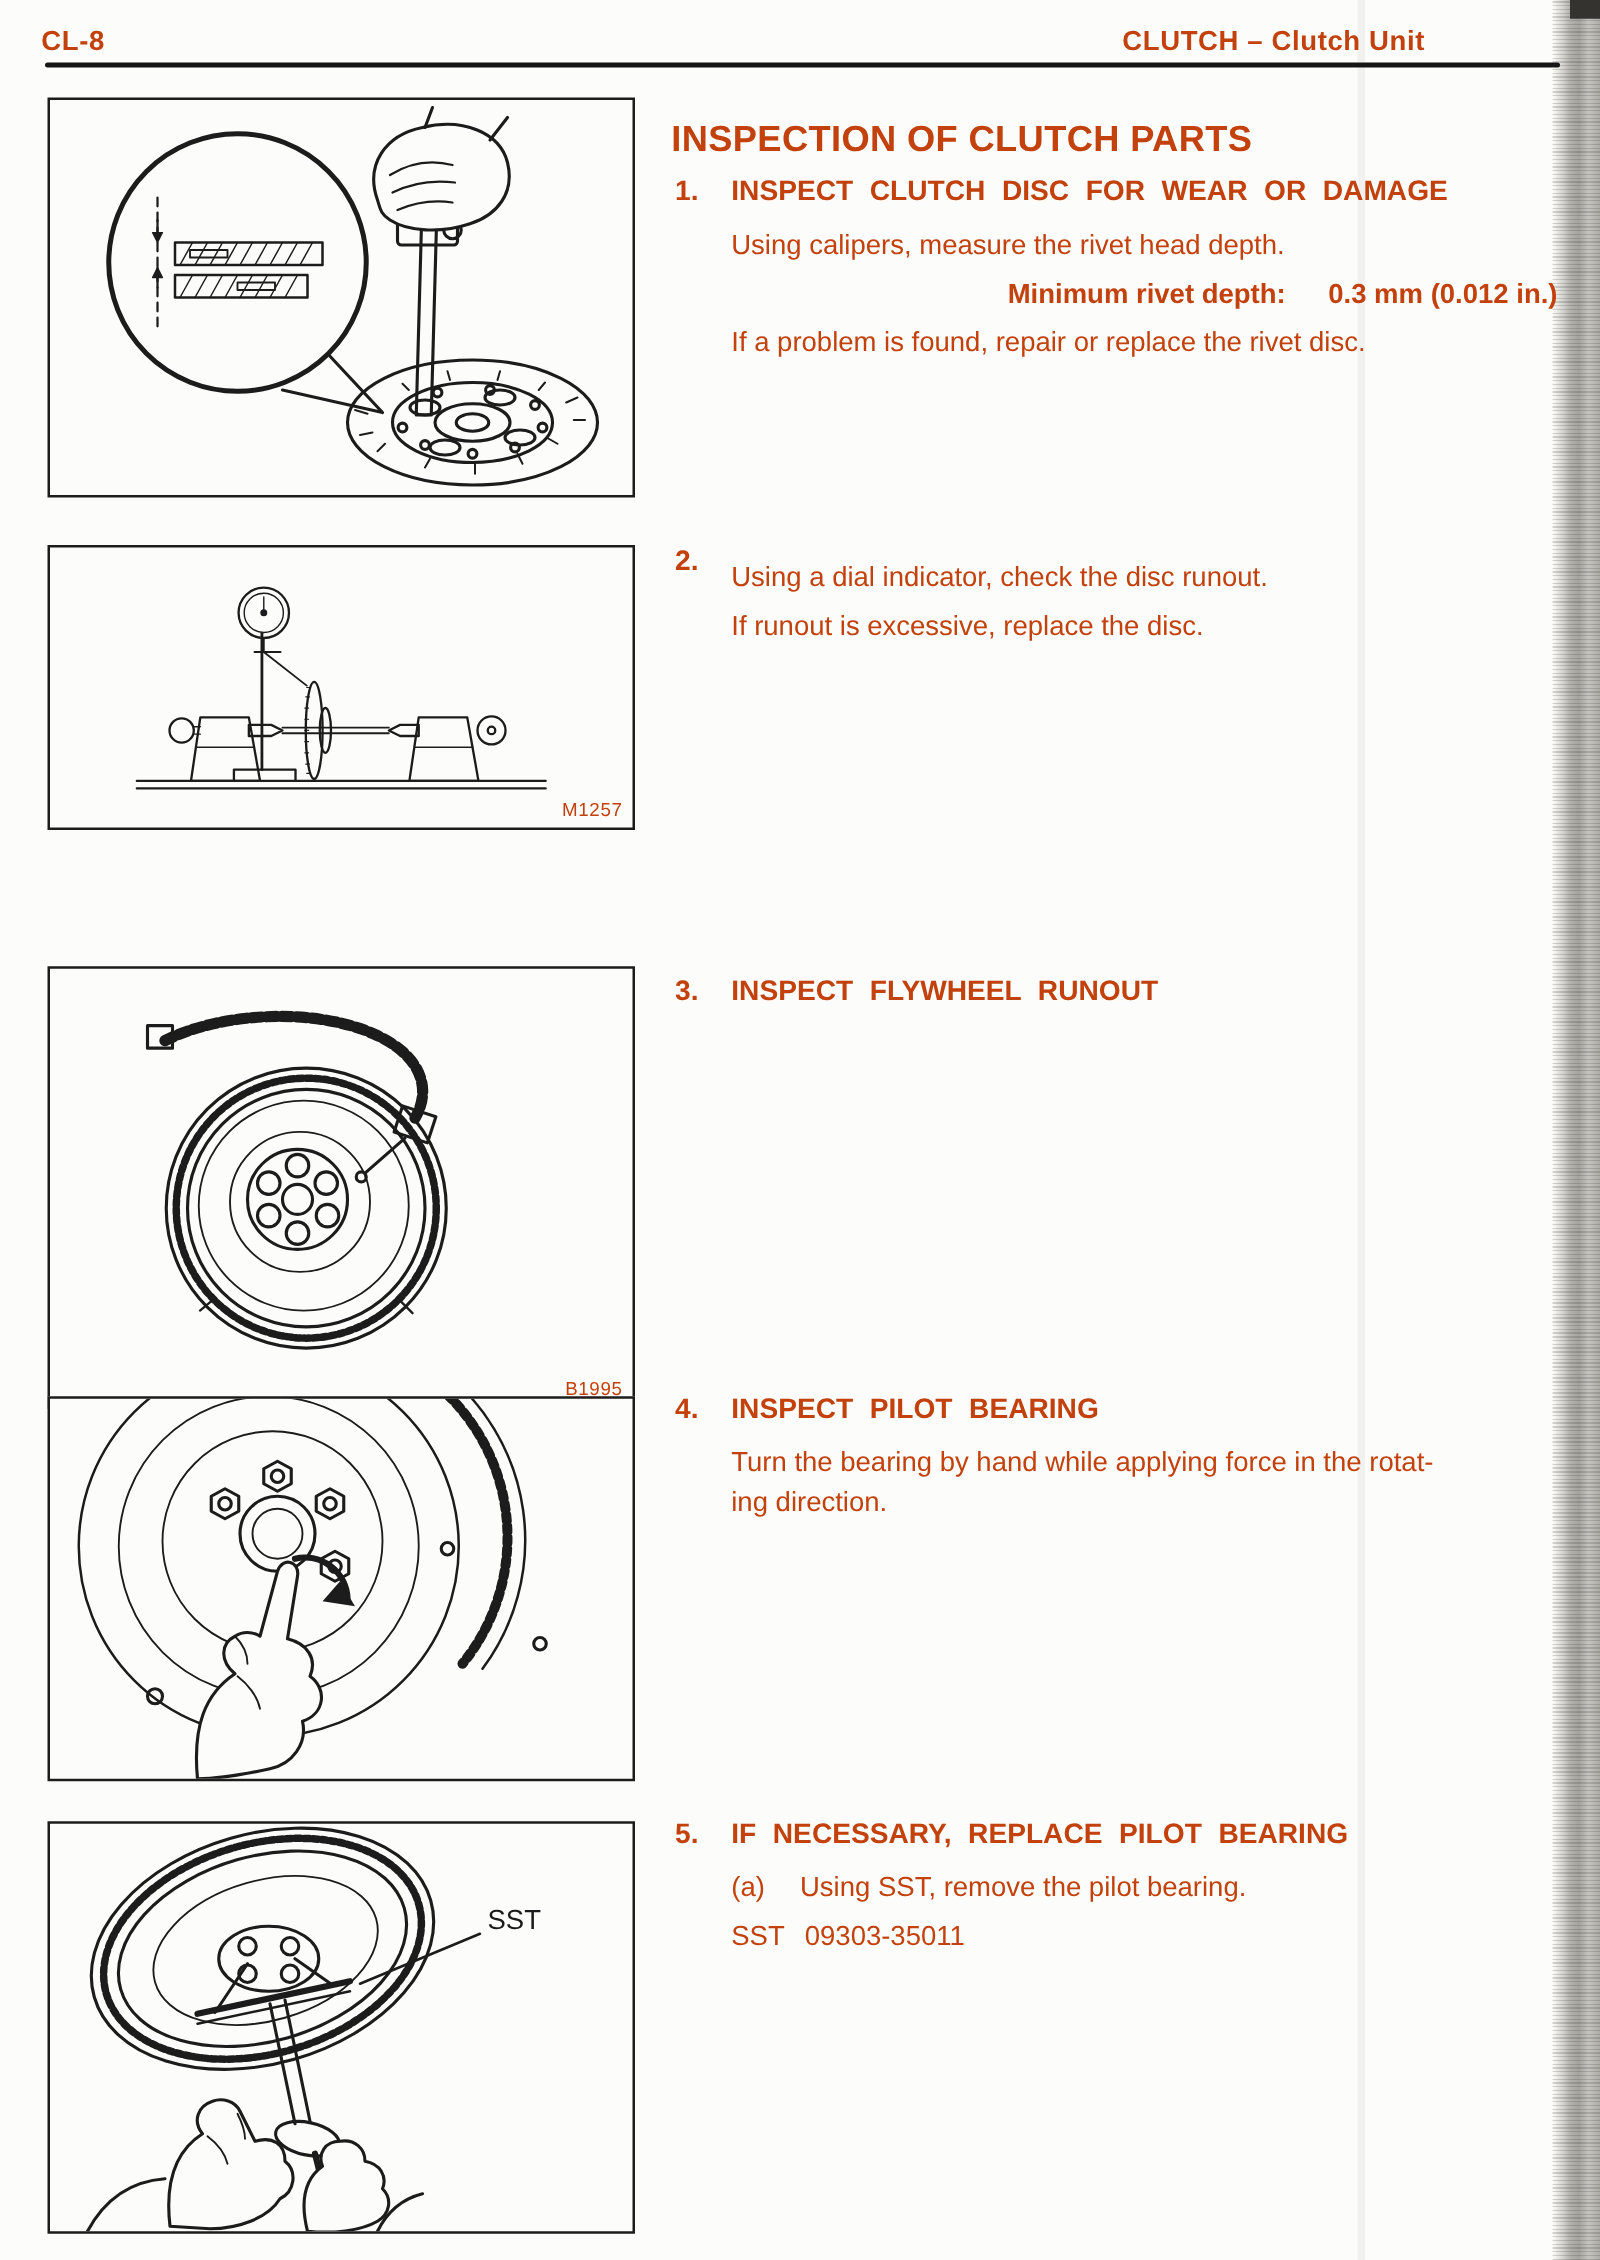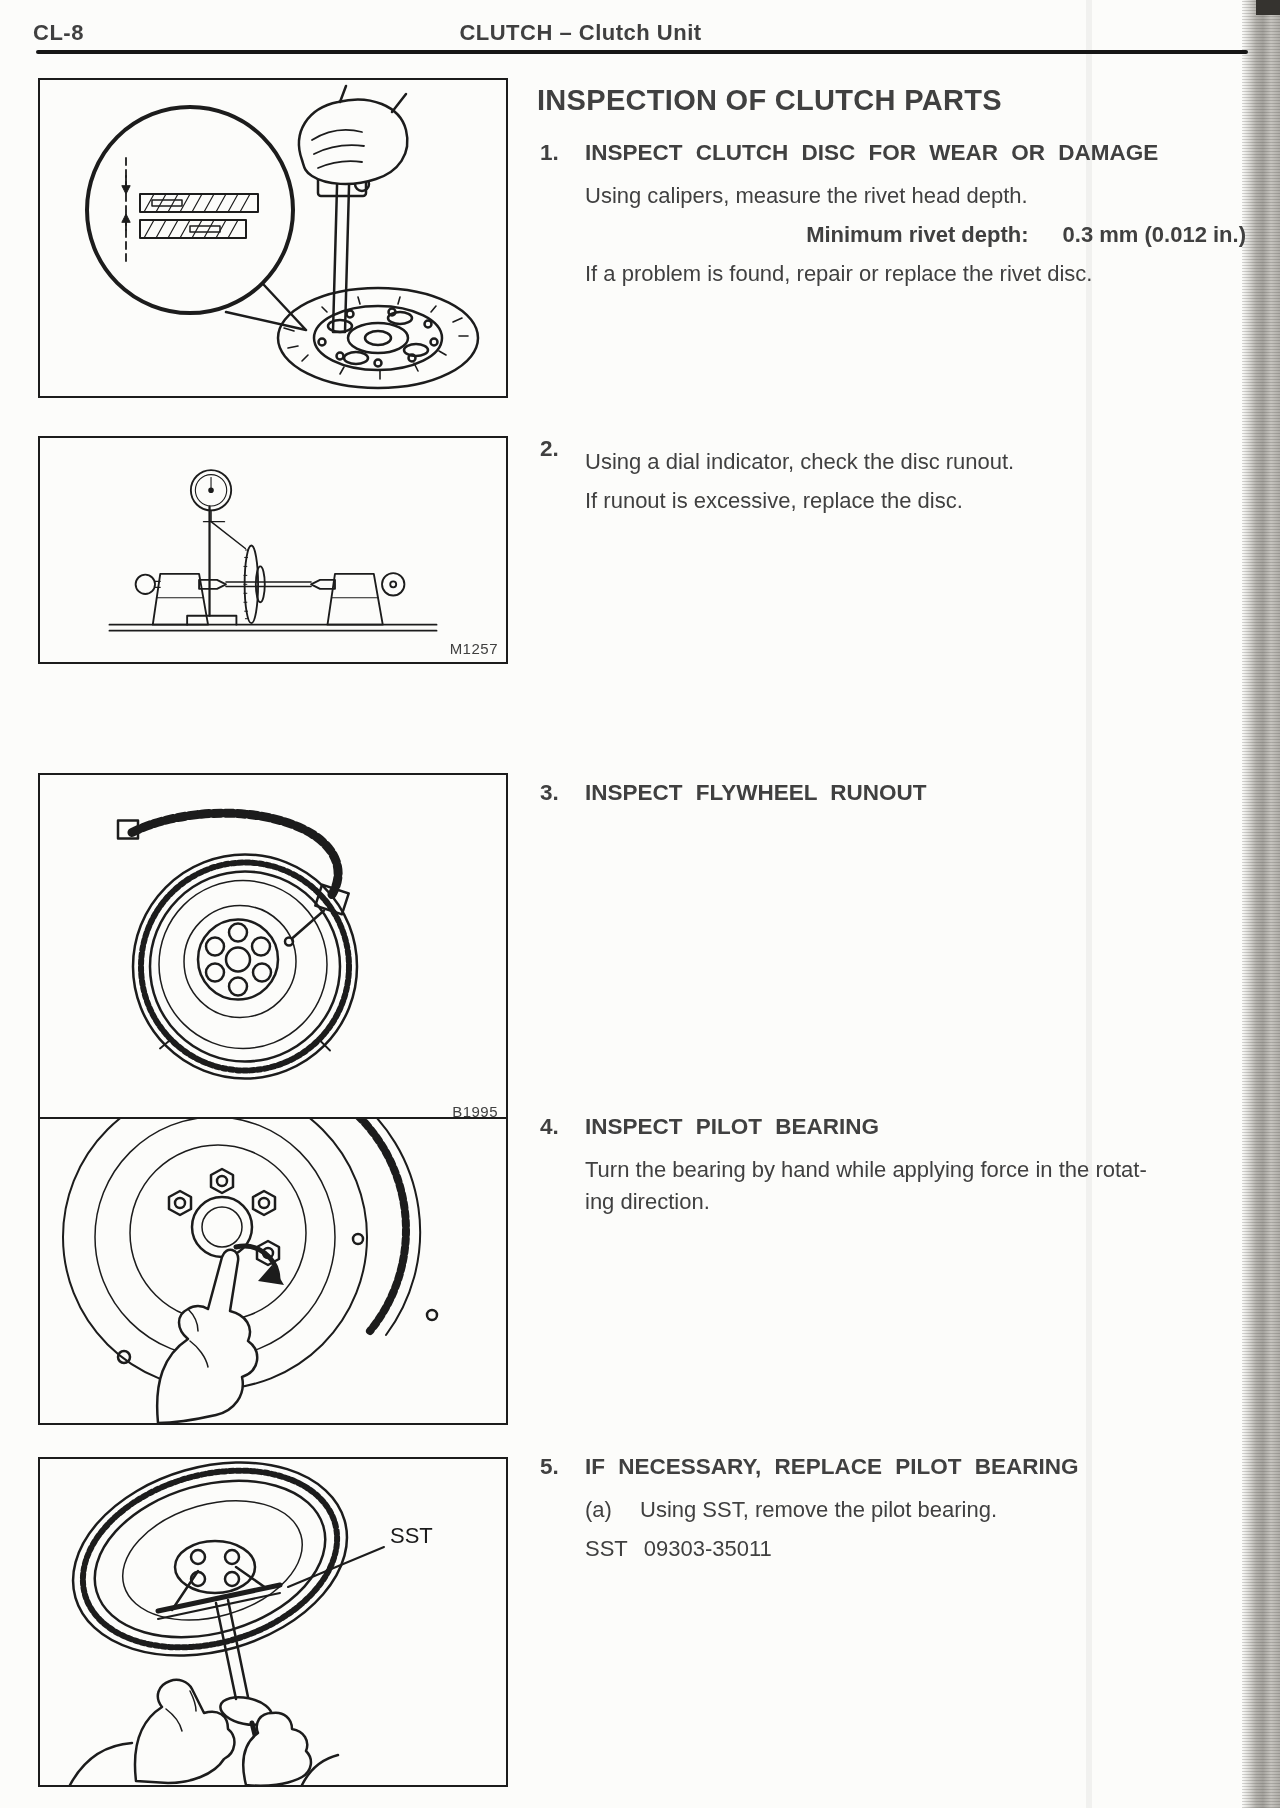"CL-8" .page { color: #404040 -> #c2410c }
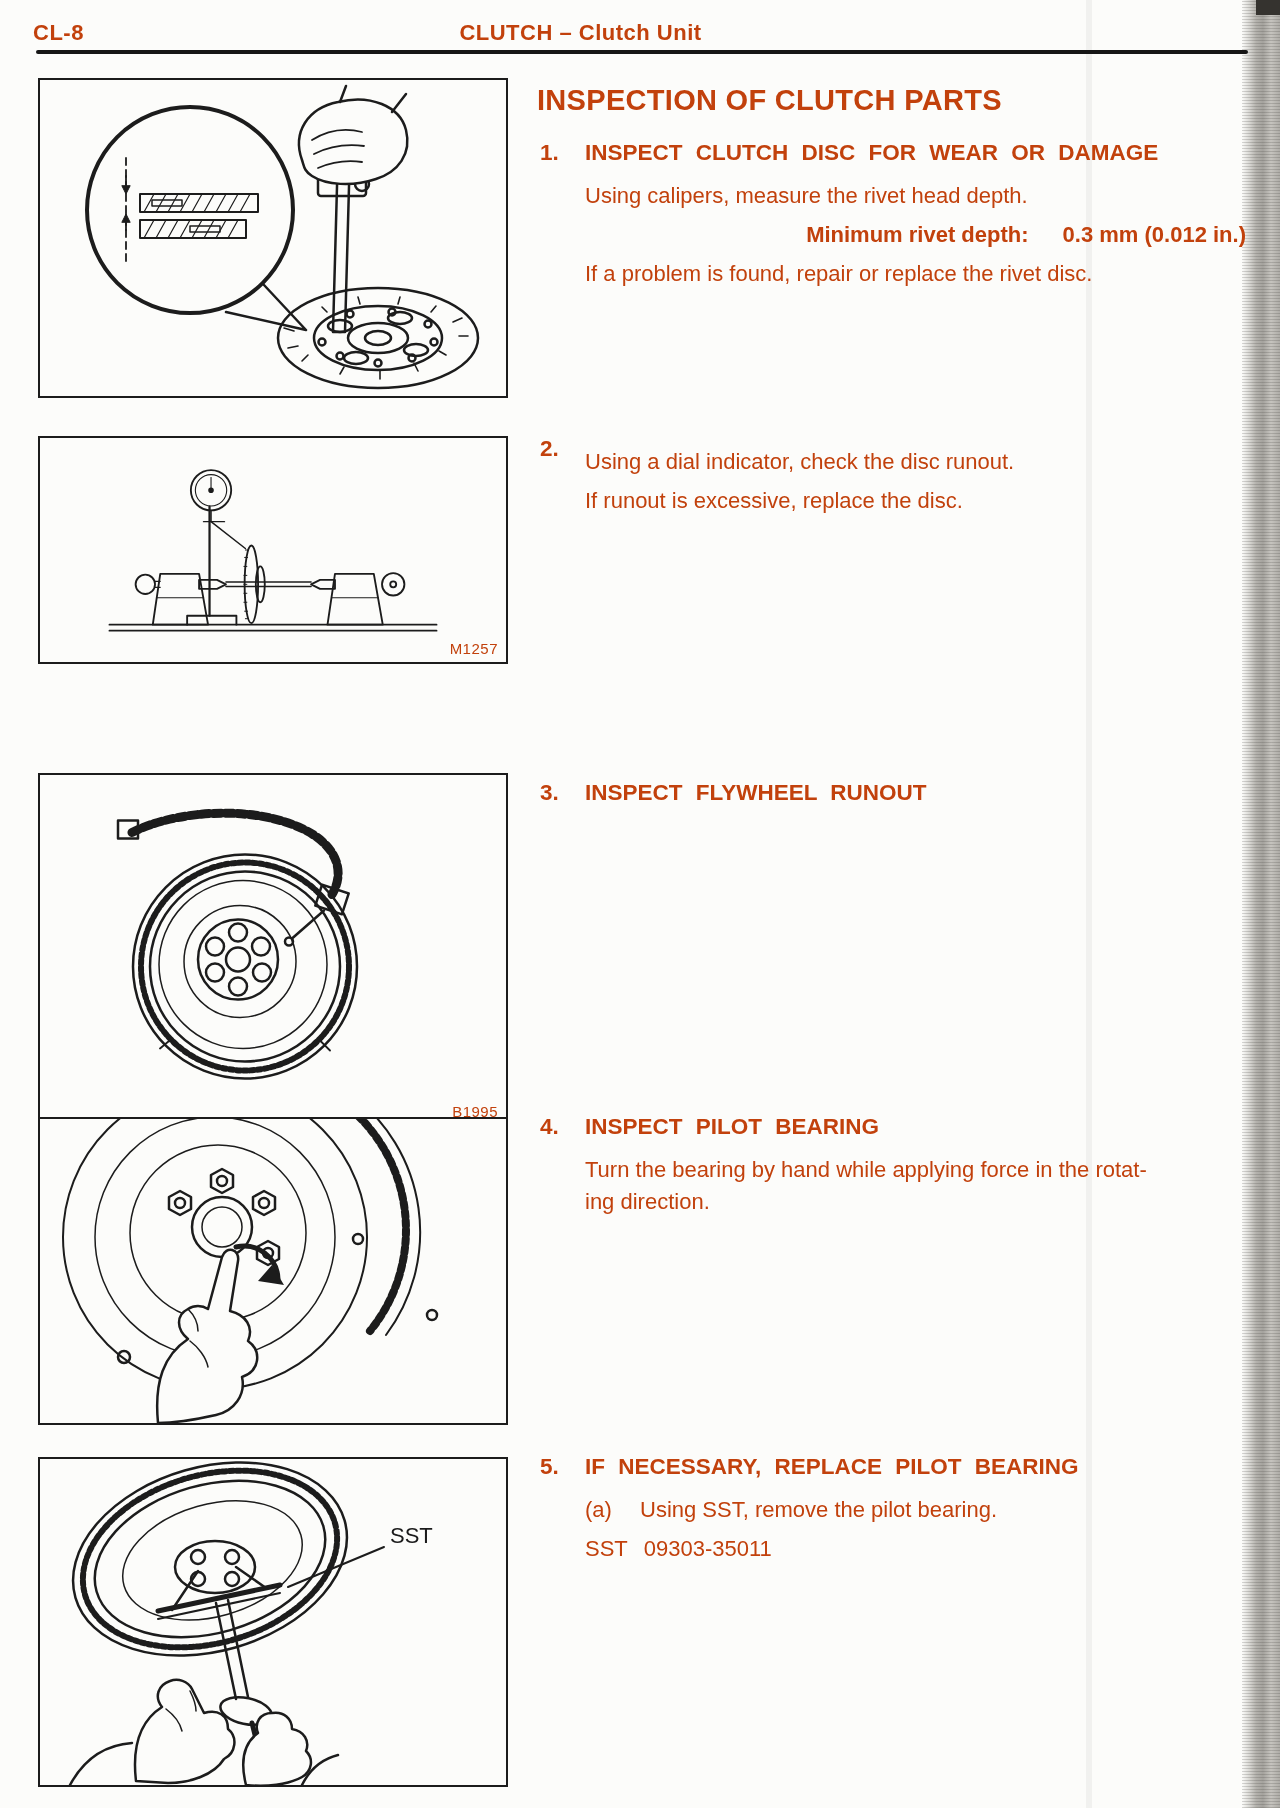"CLUTCH – Clutch Unit" .hdr-title { text-align: center -> right }
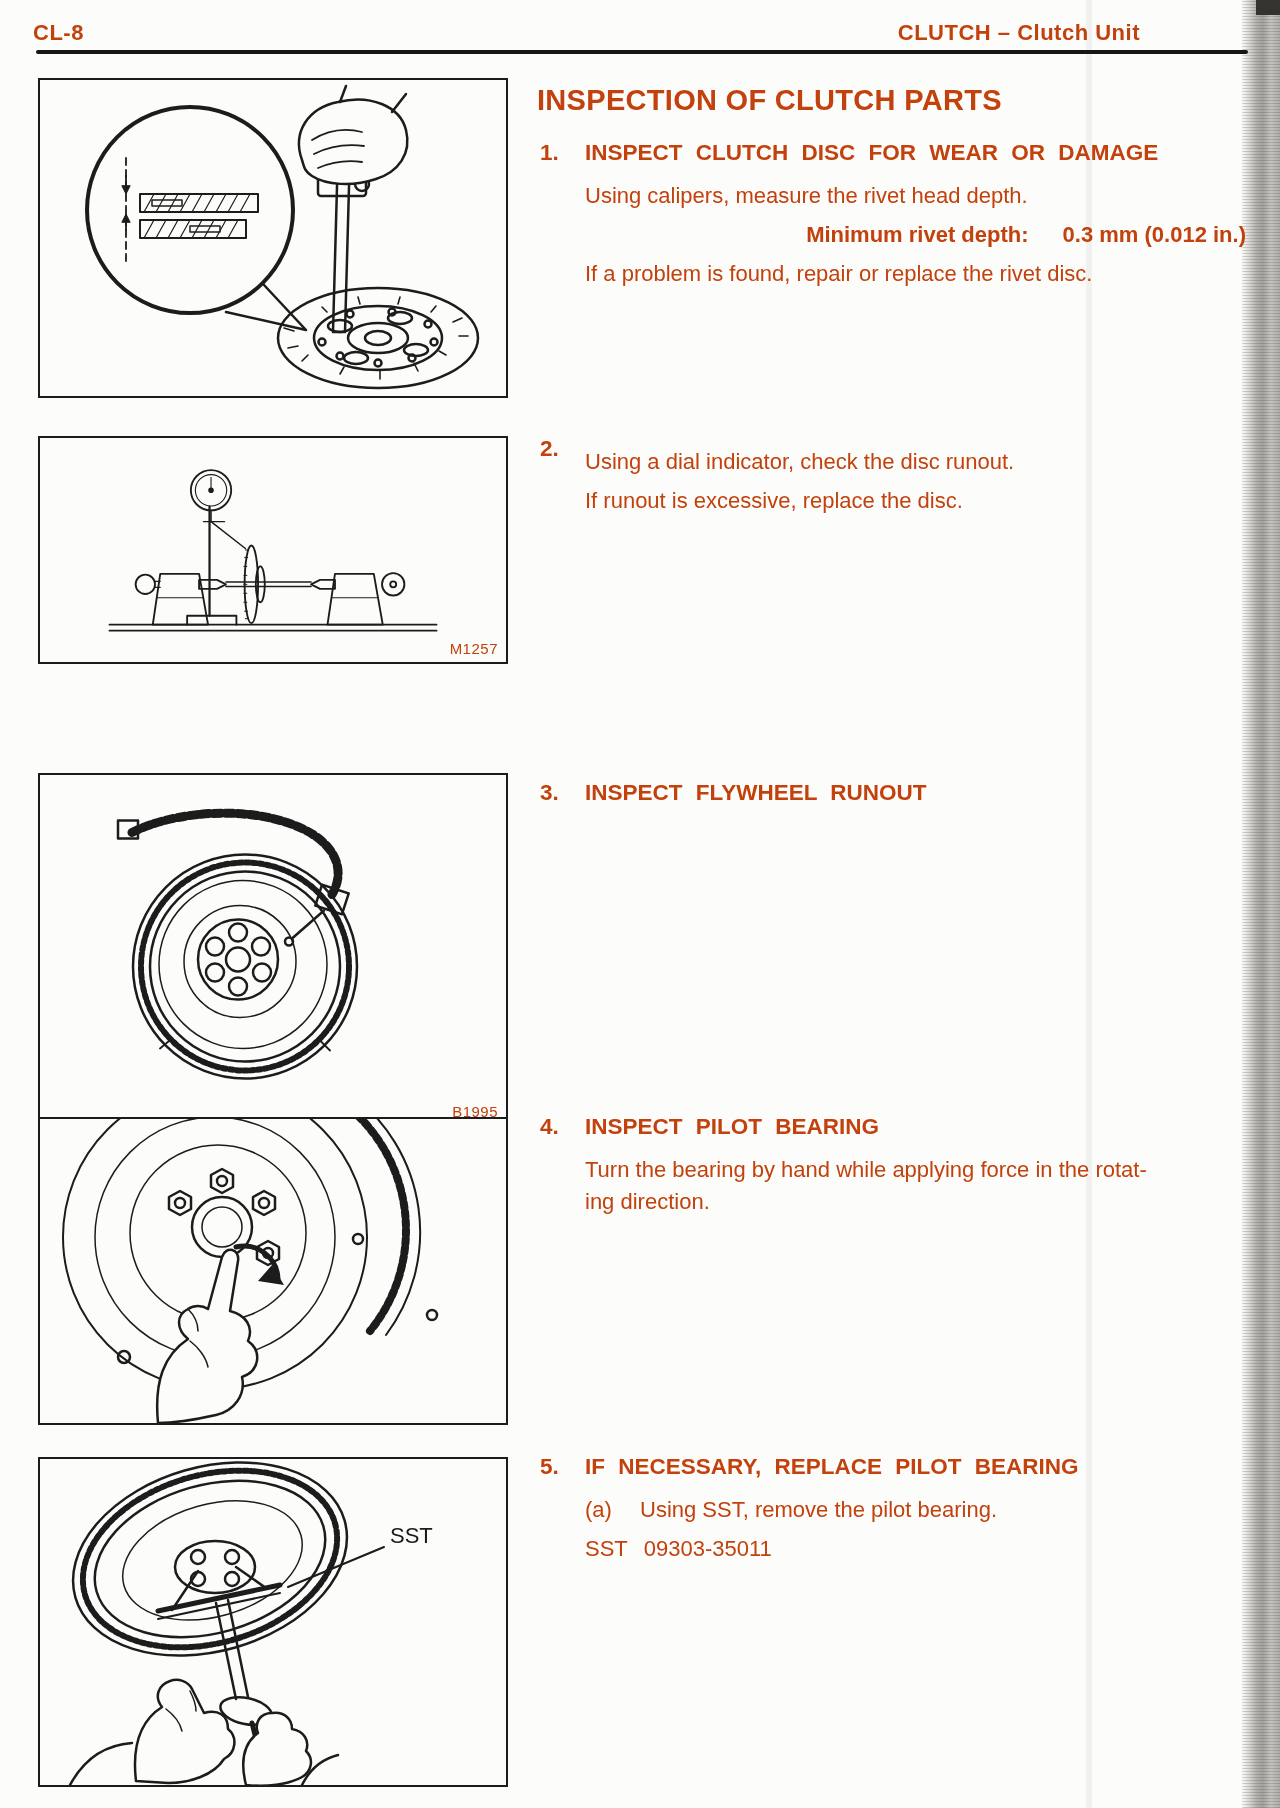"INSPECTION OF CLUTCH PARTS" .section-title { top: 84px -> 96px }
